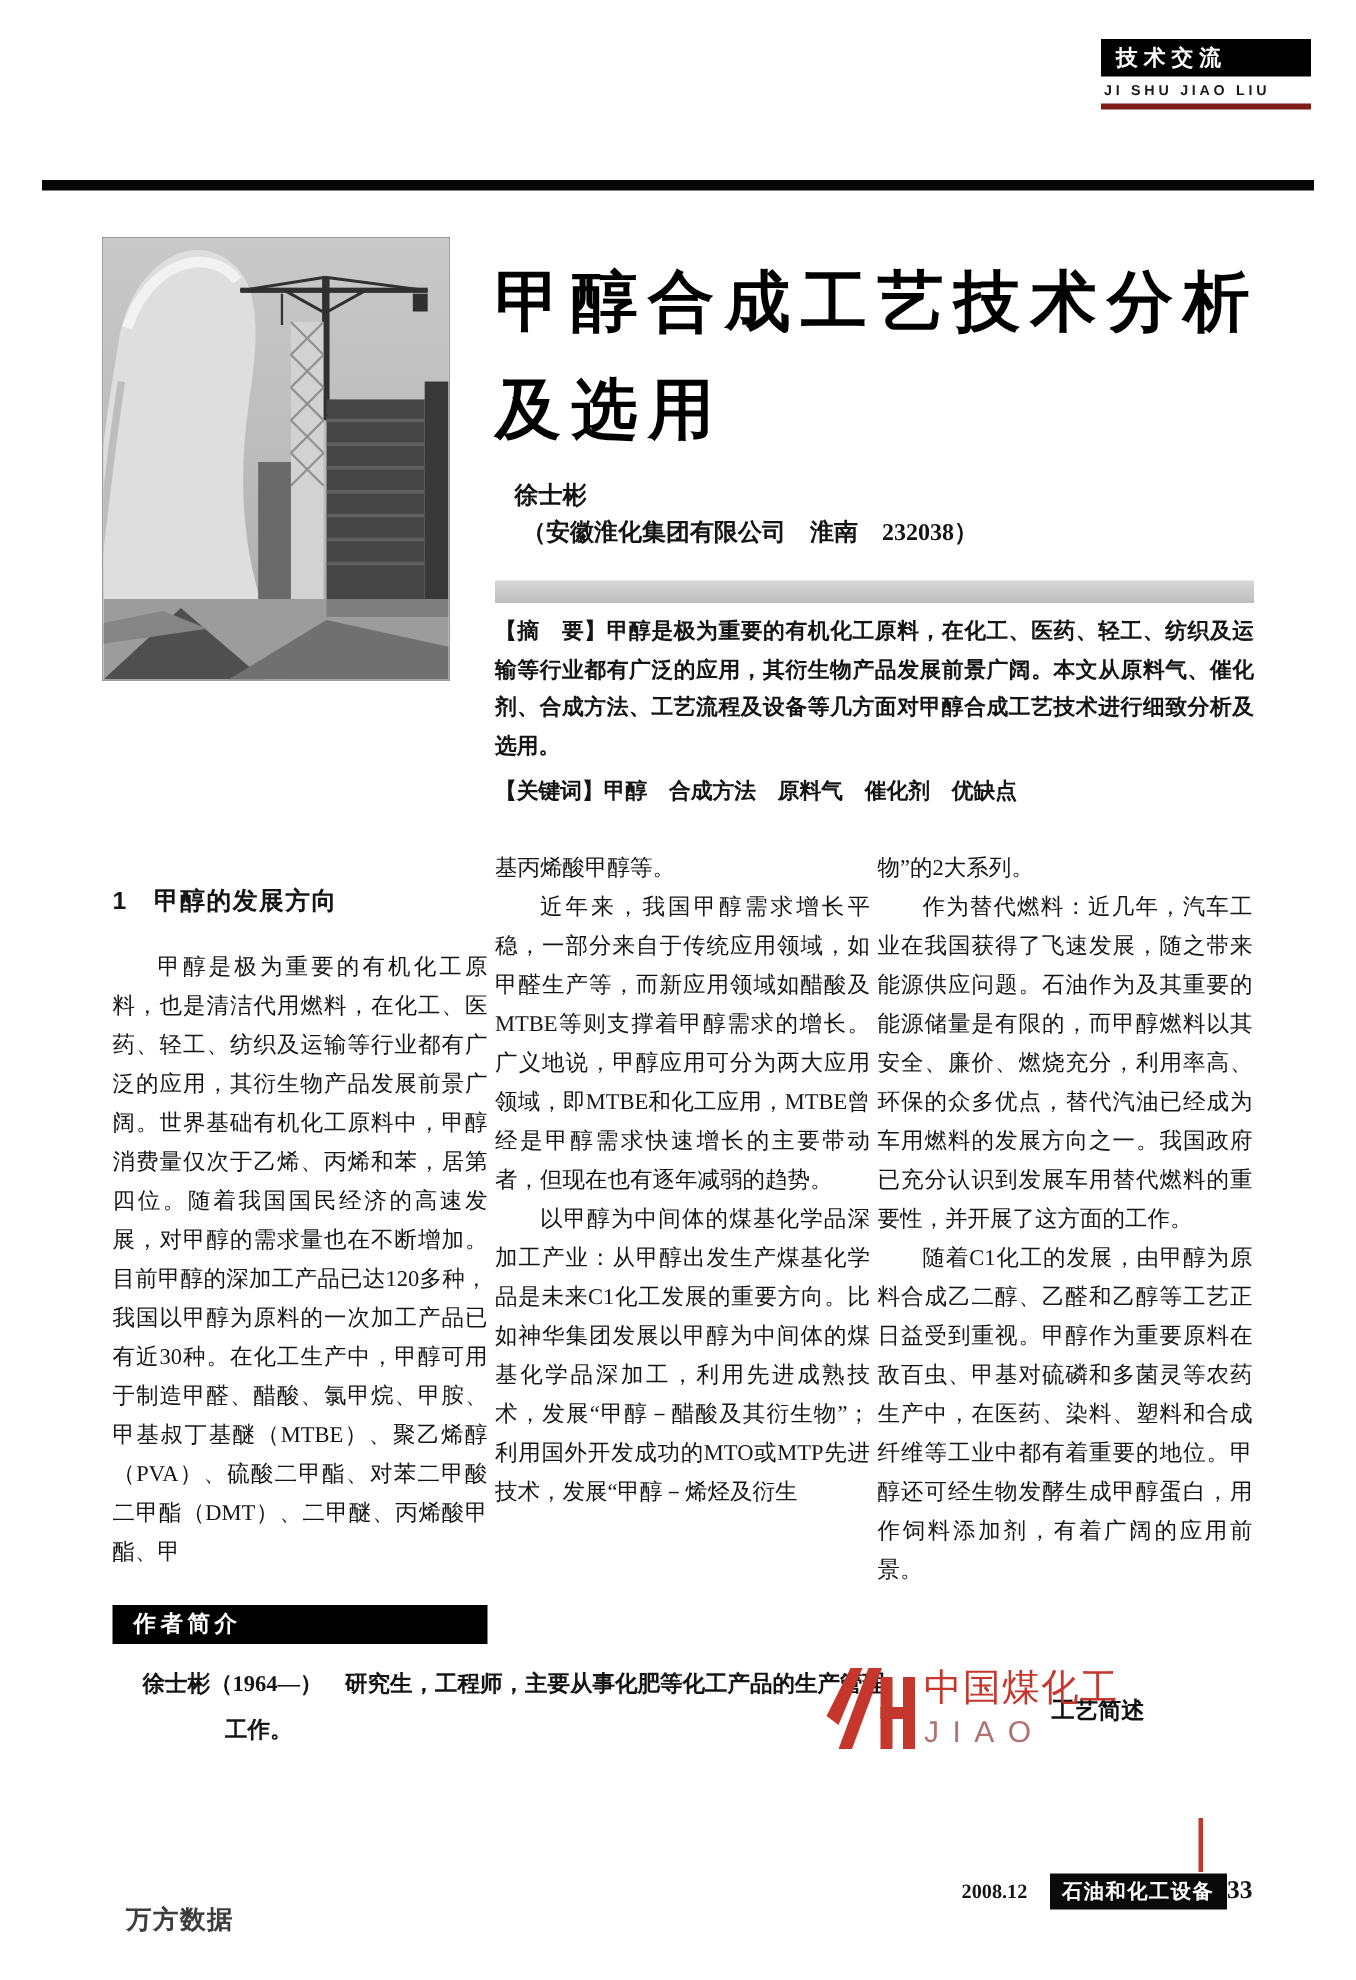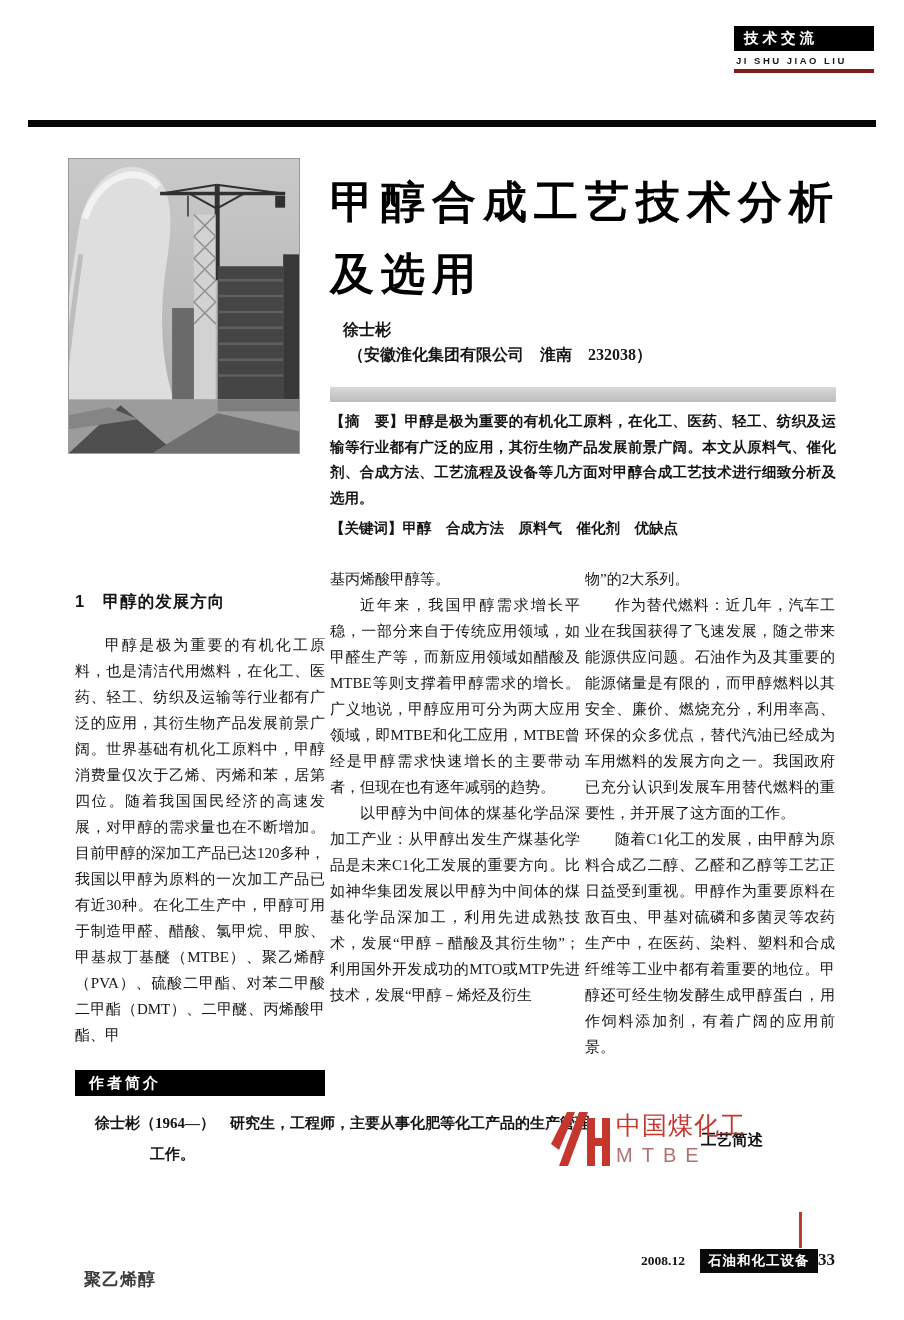"MTBE" div.wm-sub { text: MTBE -> JIAO }
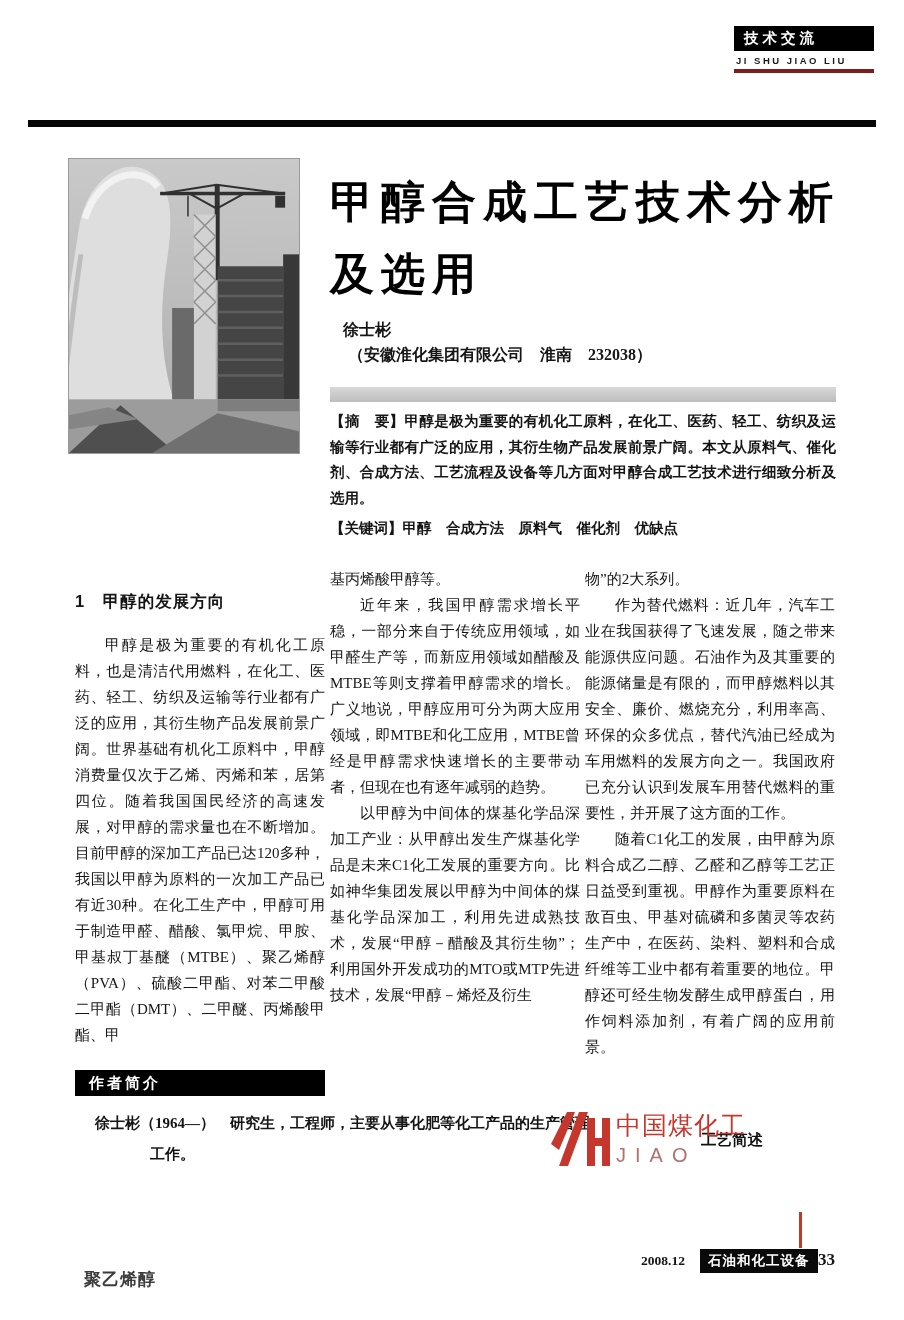"聚乙烯醇" div.scan-mark { text: 聚乙烯醇 -> 万方数据 }
